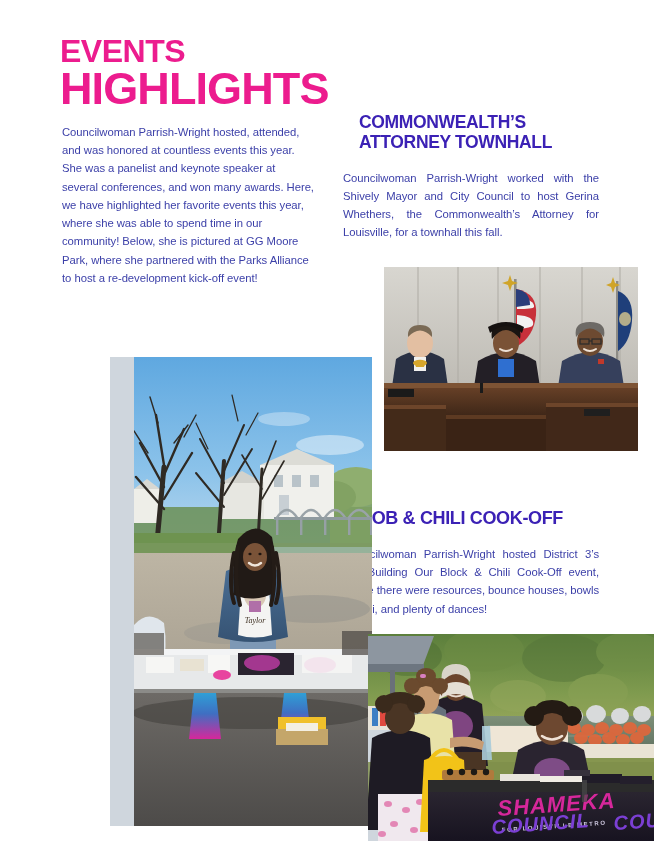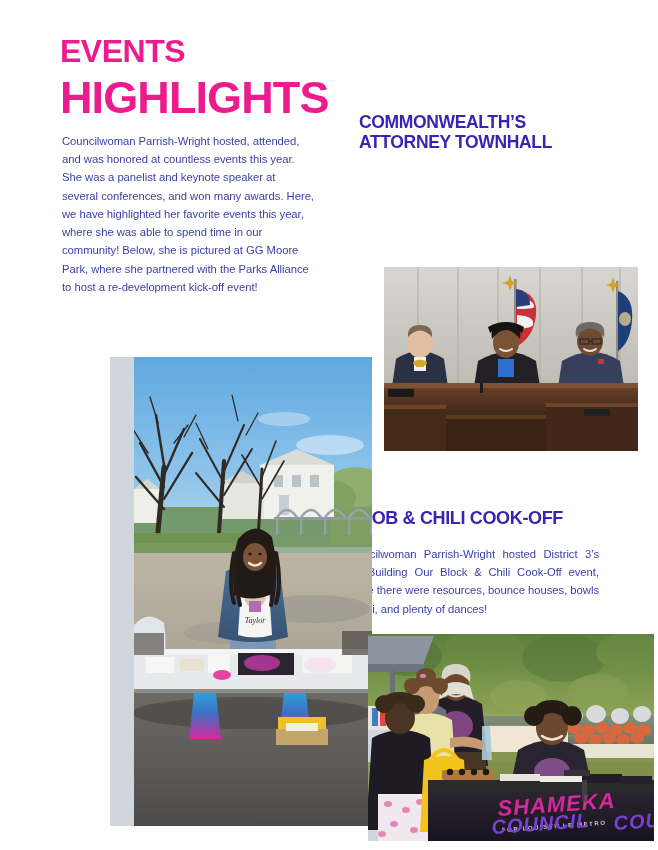"HIGHLIGHTS" .headline .l3 { margin-top: 9px -> none }
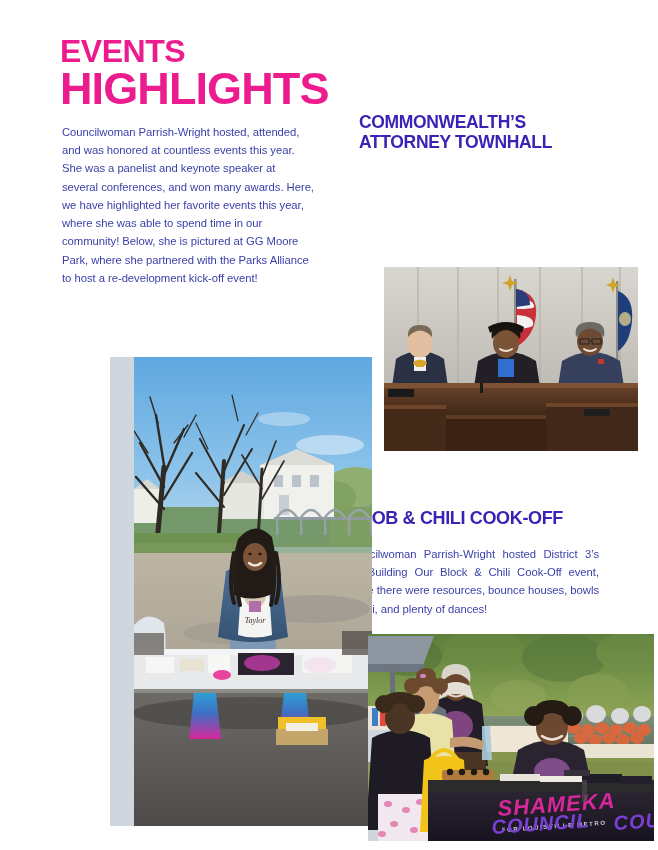"Councilwoman Parrish-Wright worked with" p.sec-body { html: none -> <p>Councilwoman Parrish-Wright worked with the Shively Mayor and City Council to host Gerina Whethers, the Commonwealth’s Attorney for Louisville, for a townhall this fall.</p> }
